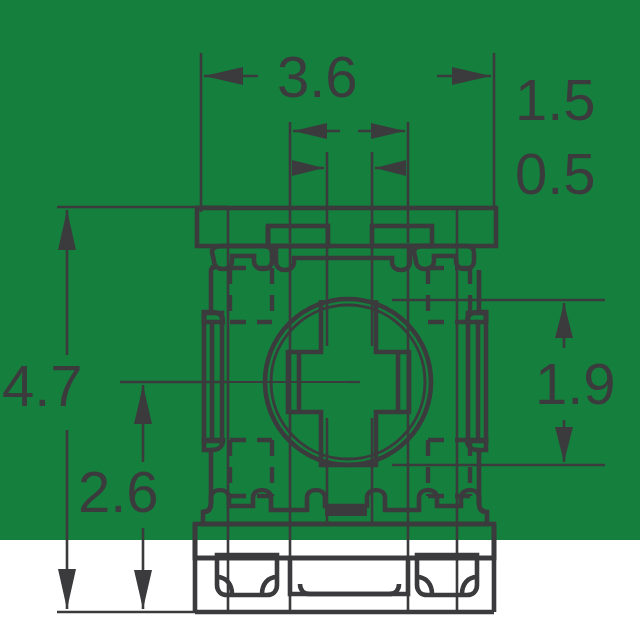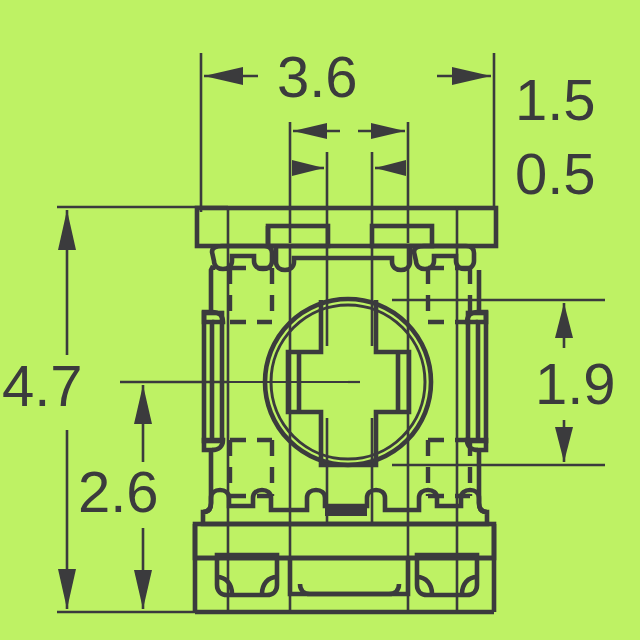"3.6" #drawing-root { background: #bef264 -> #15803d; height: 640px -> 540px }
